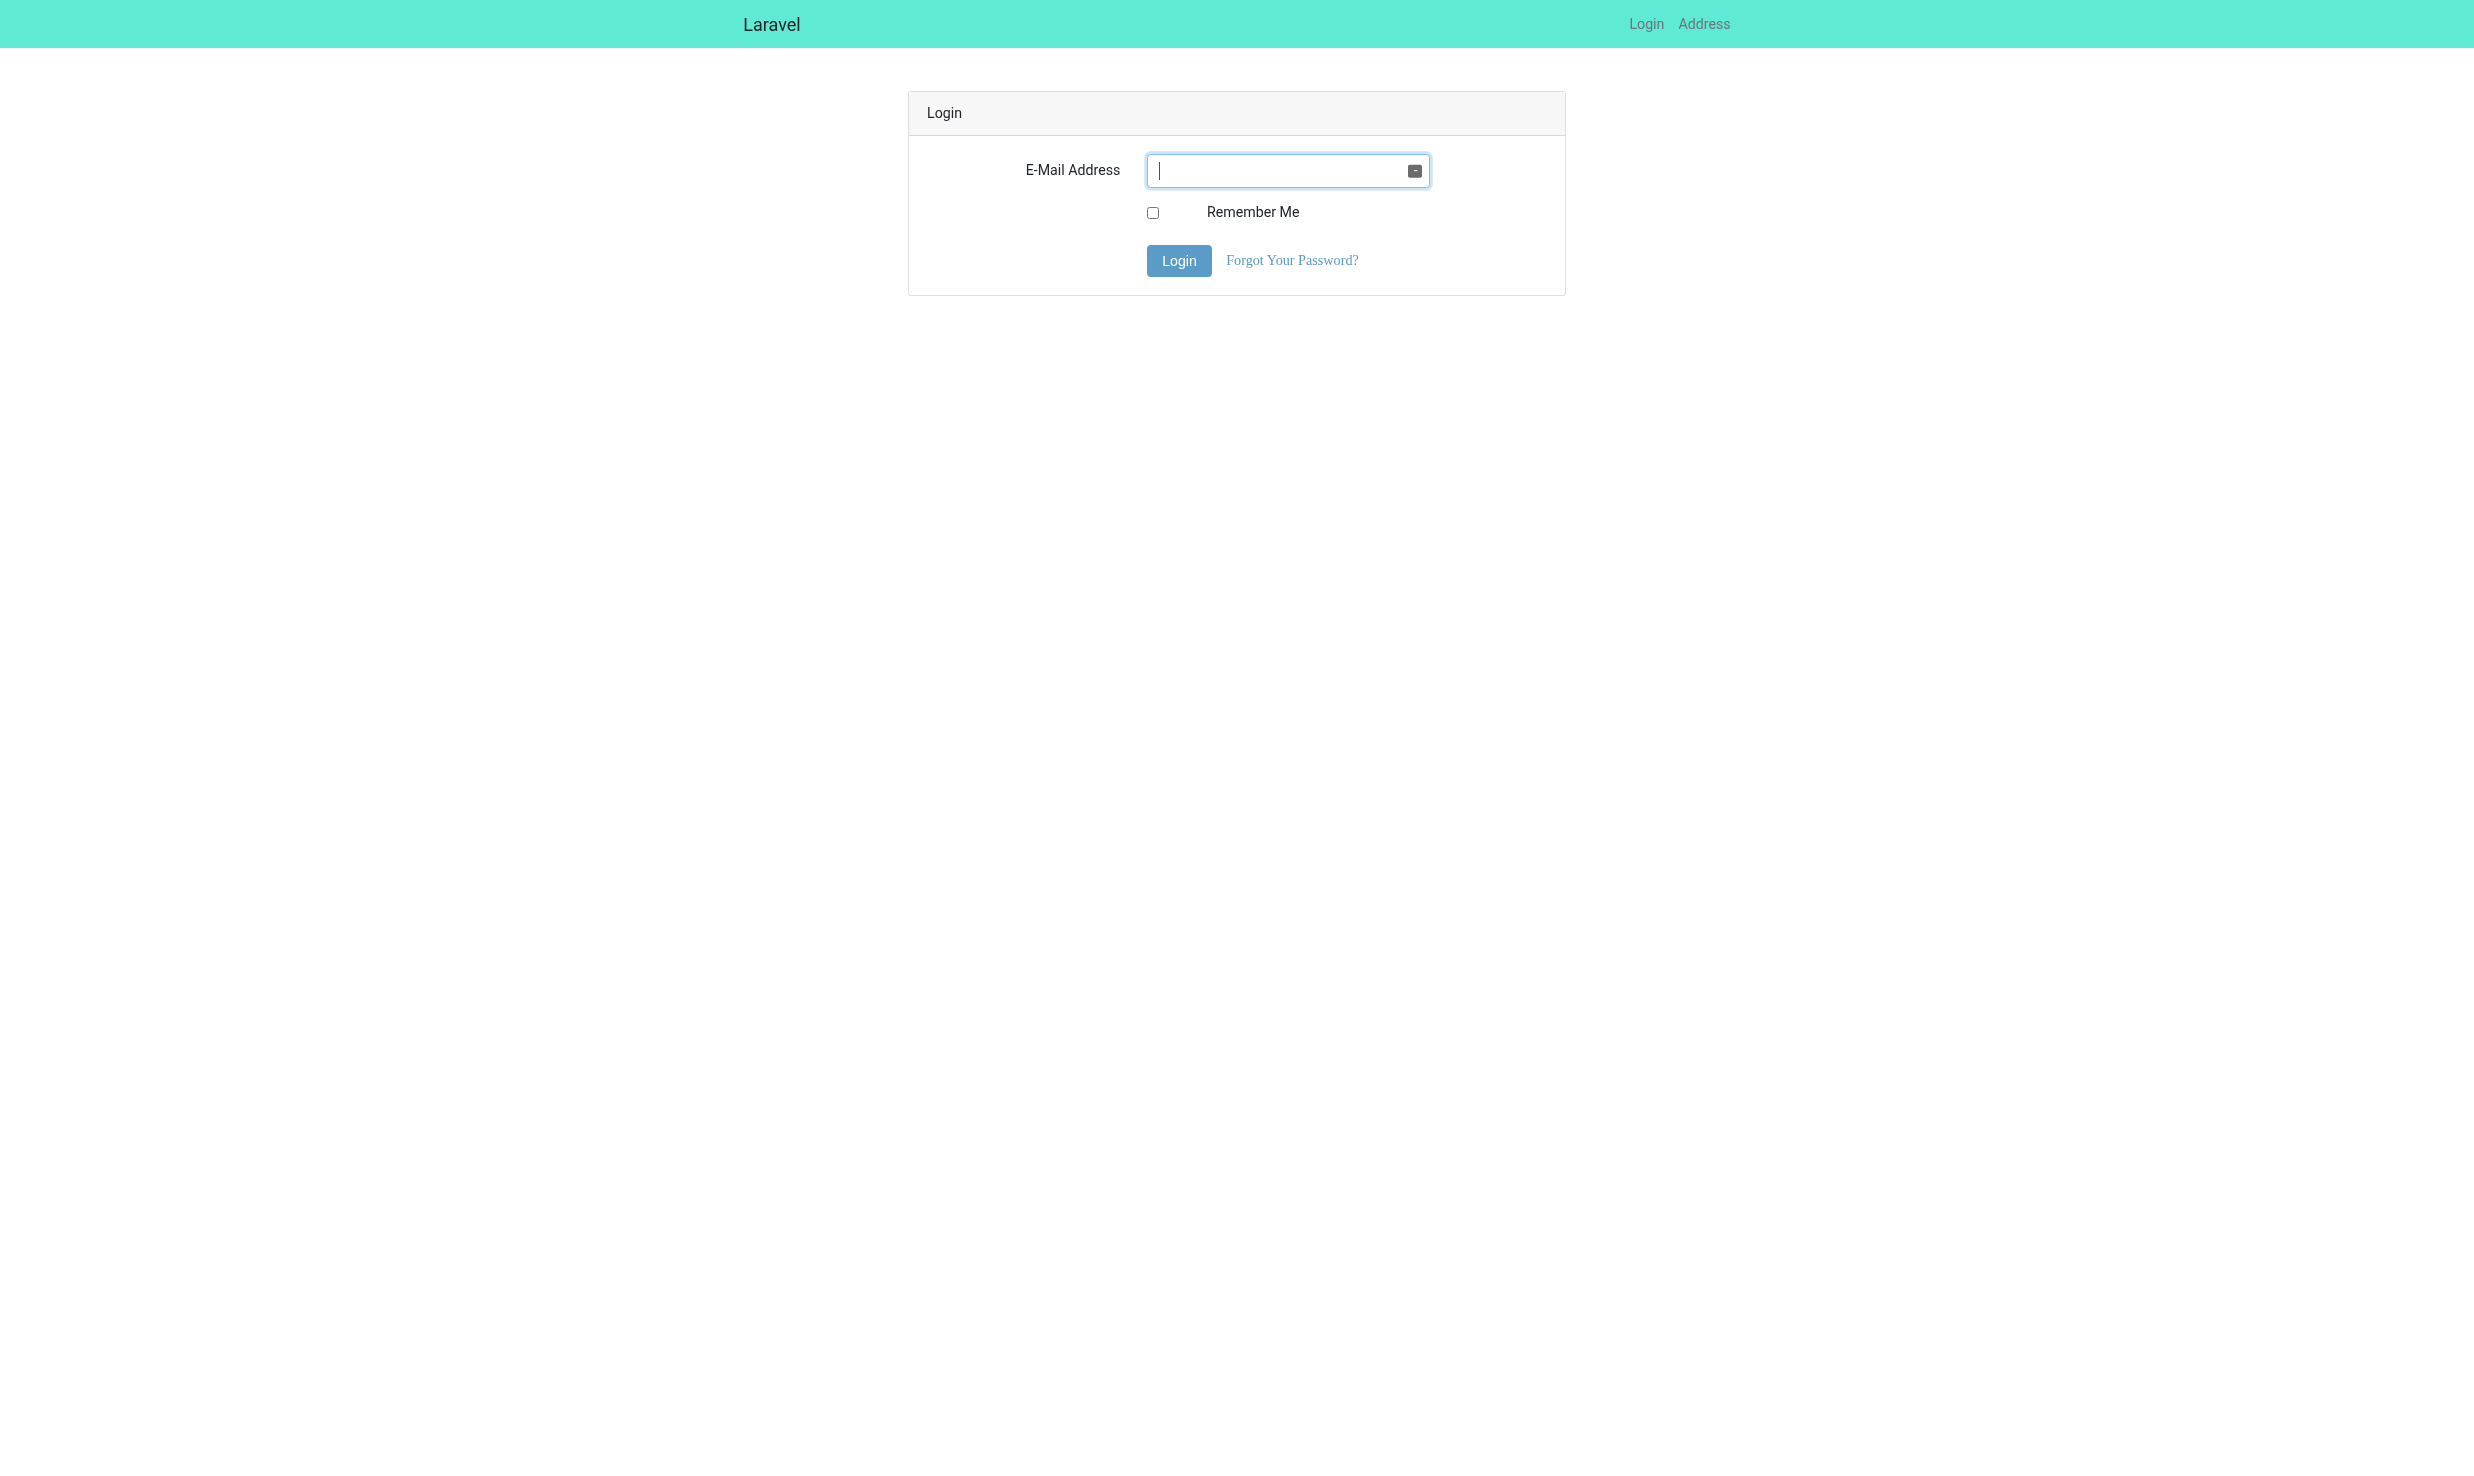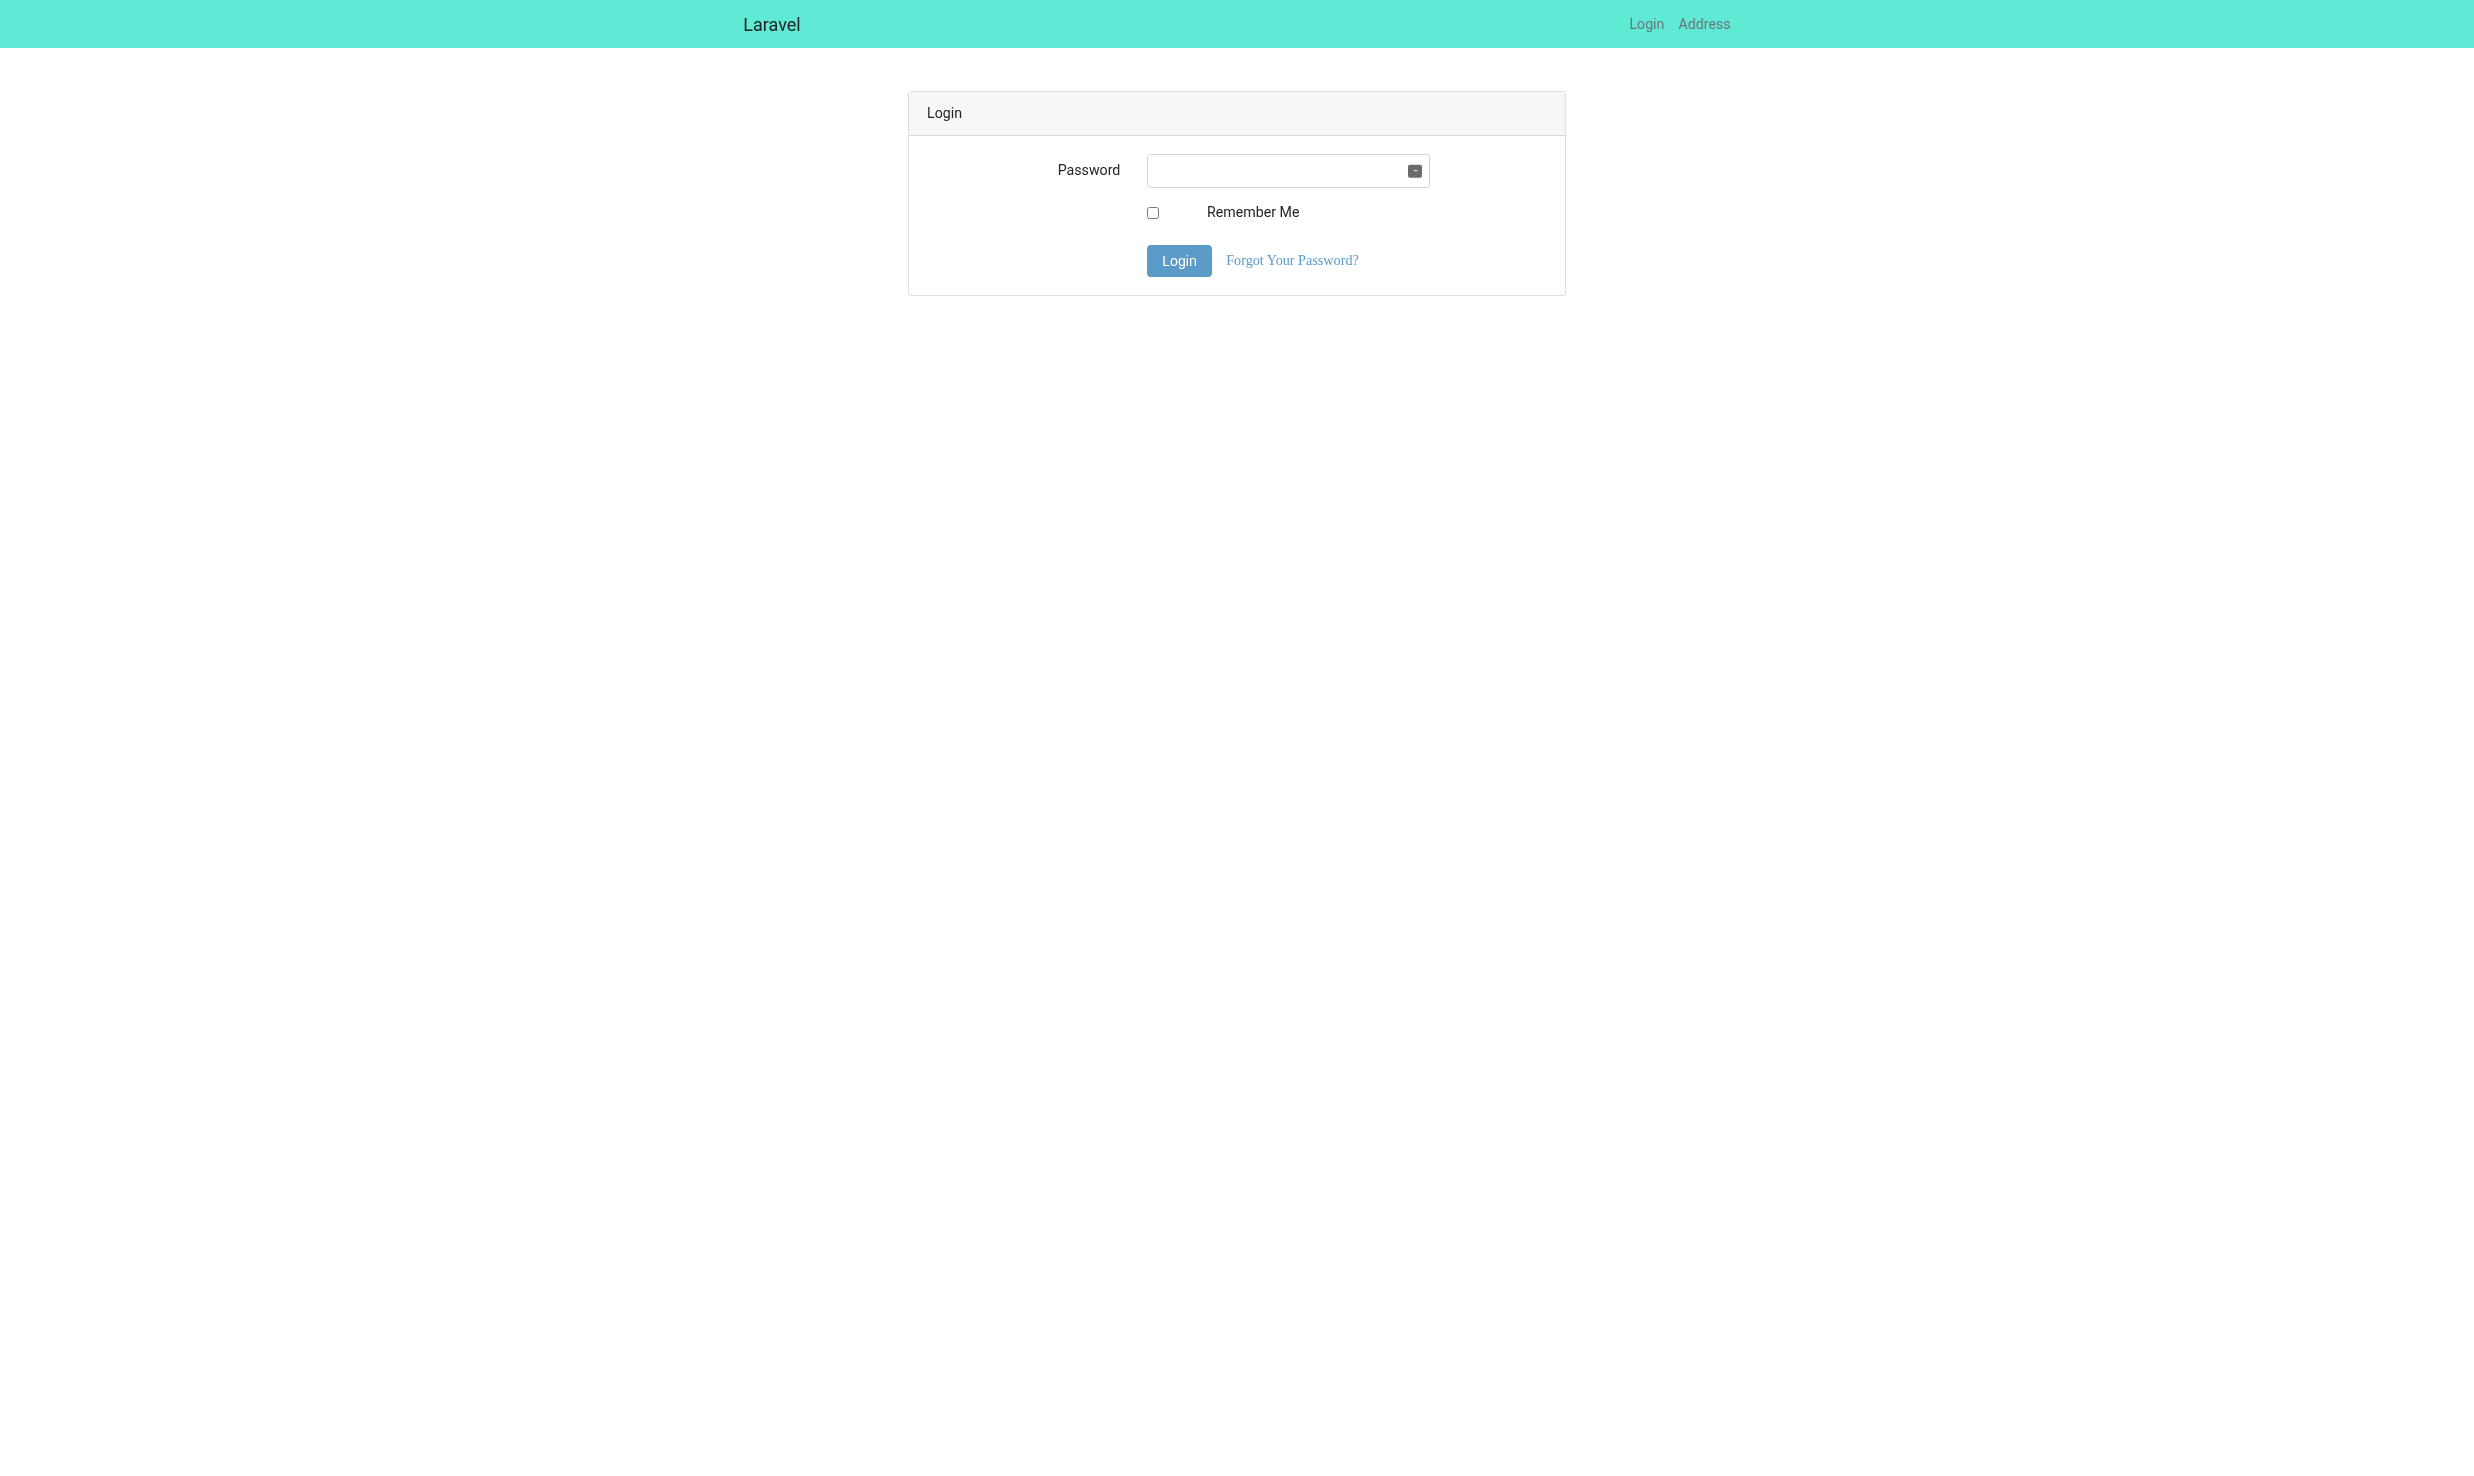"E-Mail Address" div.form-group { html: none -> <div> <label>E-Mail Address</label> <div> <input> <span></span> <span></span> </div> </div> }
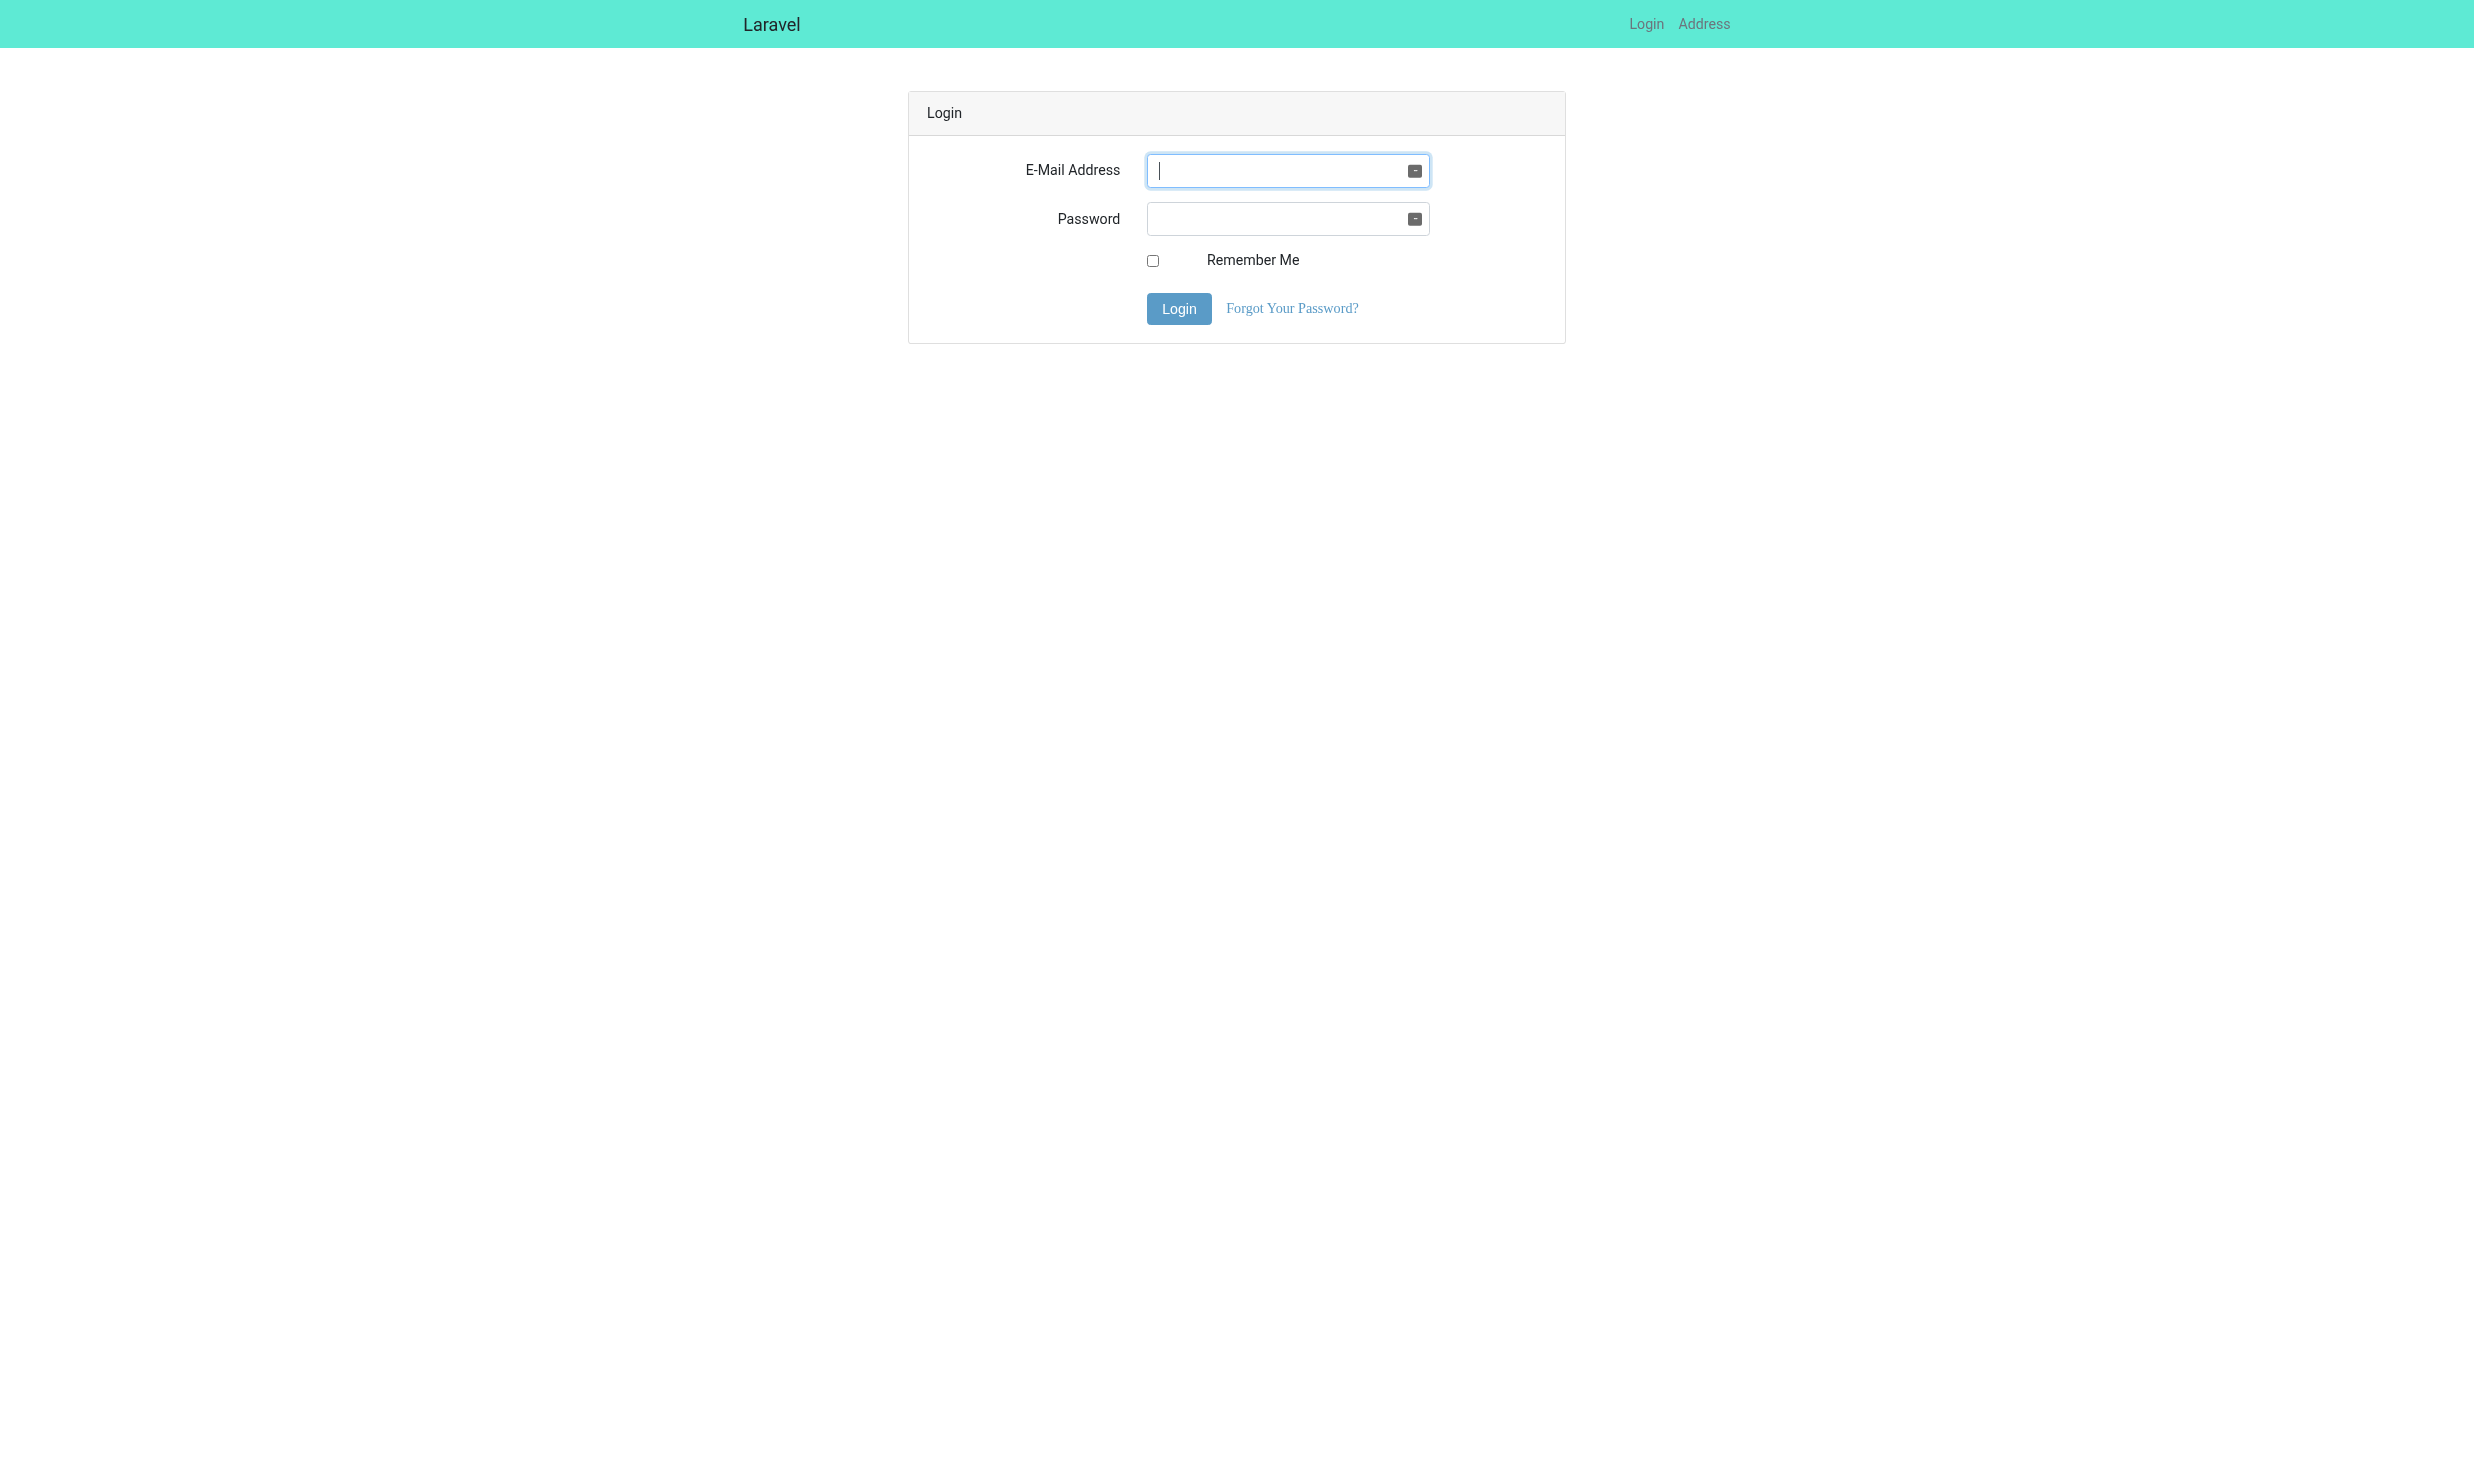"Password" div.form-group { html: <div> <label>Password</label> <div> <input> <span></span> </div> </div> -> none }
